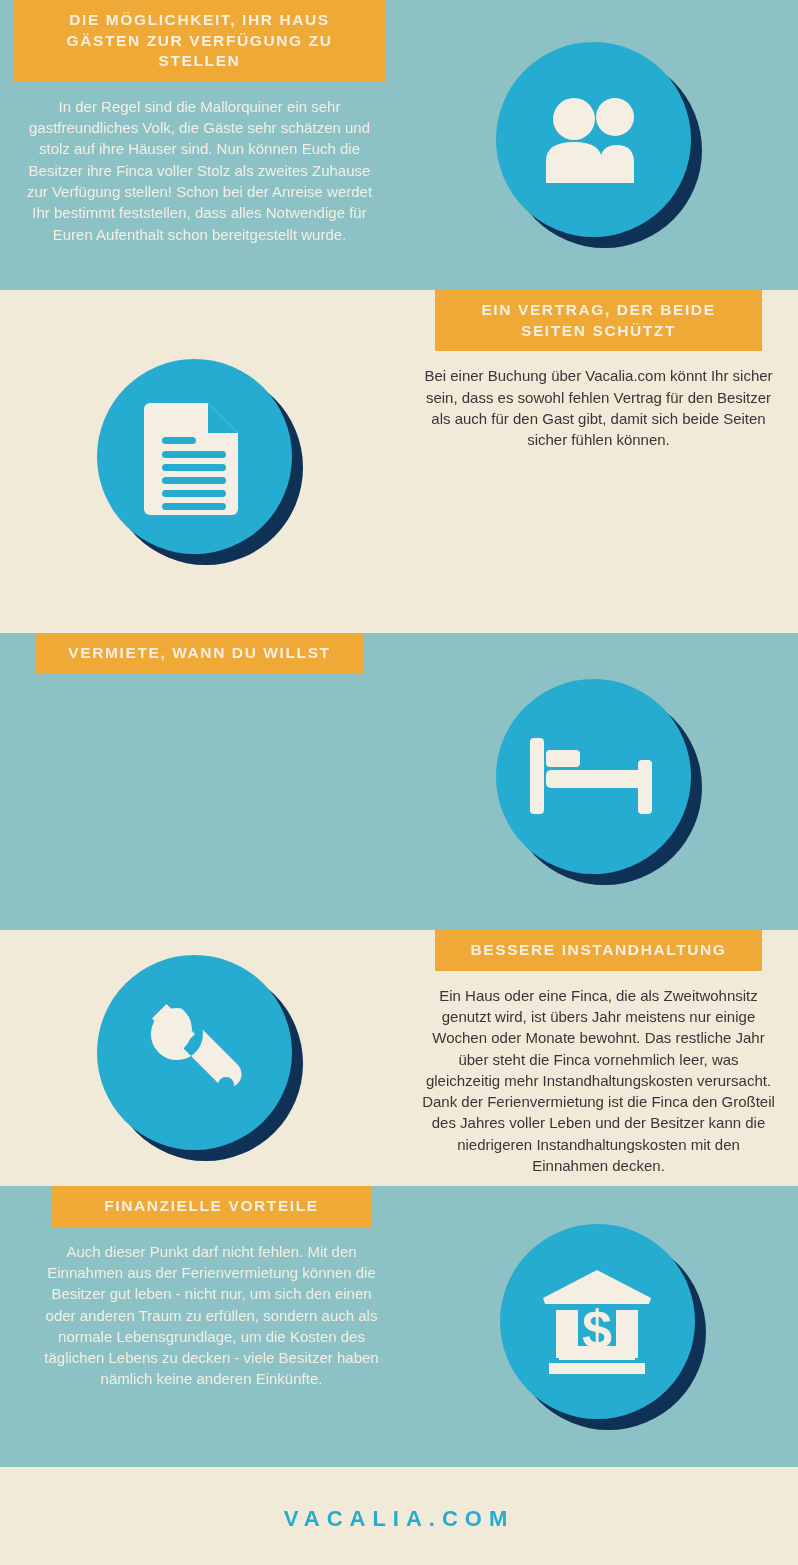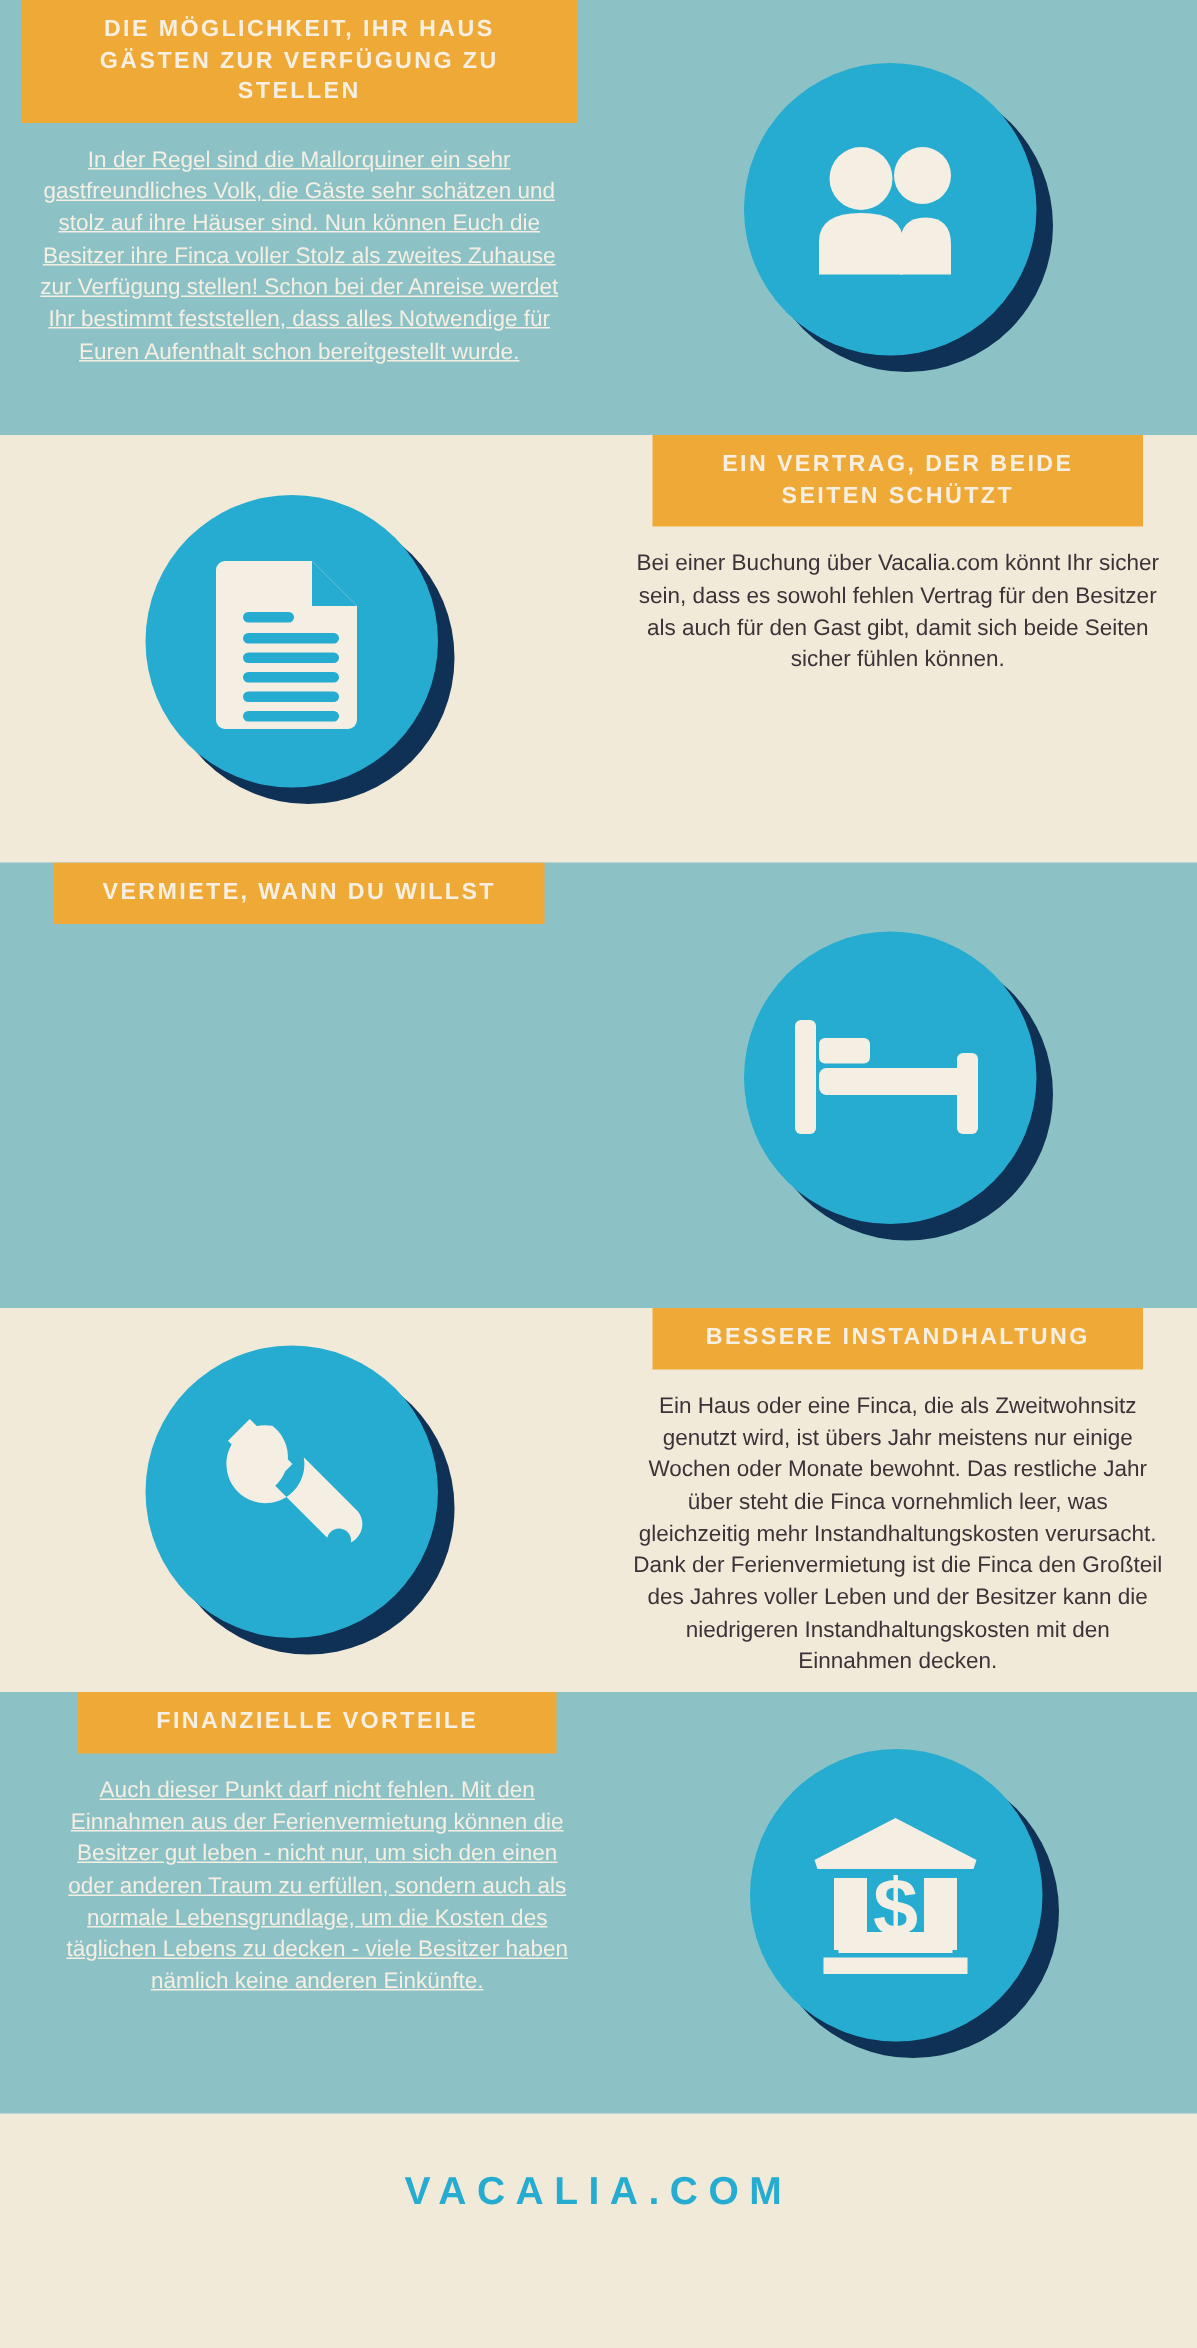"In der Regel sind die" .body-copy.on-teal { text-decoration: underline -> none }
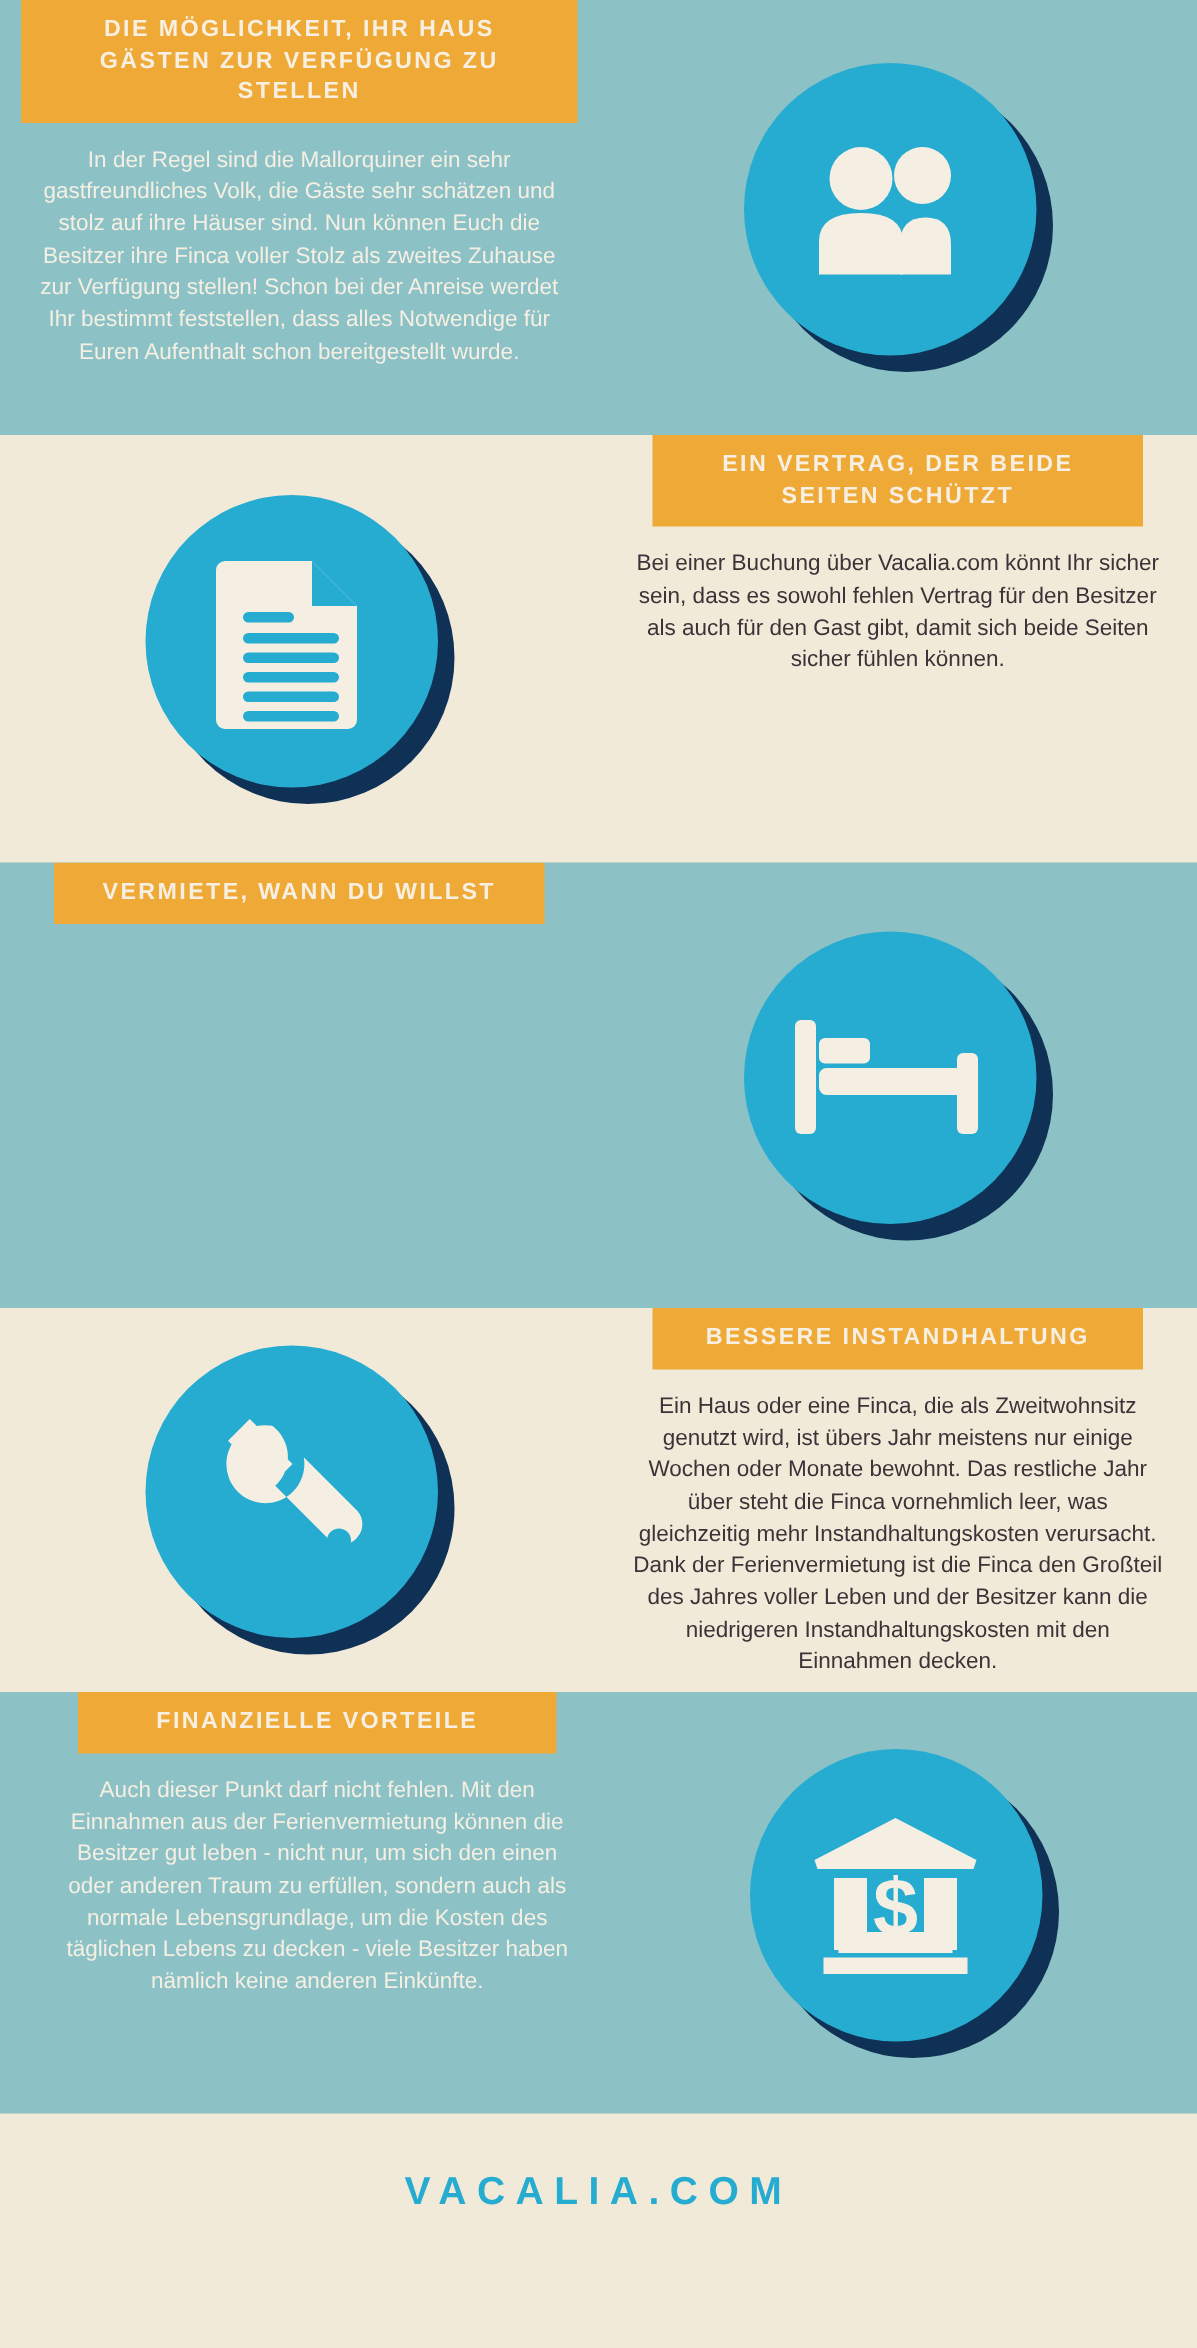"EIN VERTRAG, DER BEIDE SEITEN" div.section { height: 285px -> 343px }
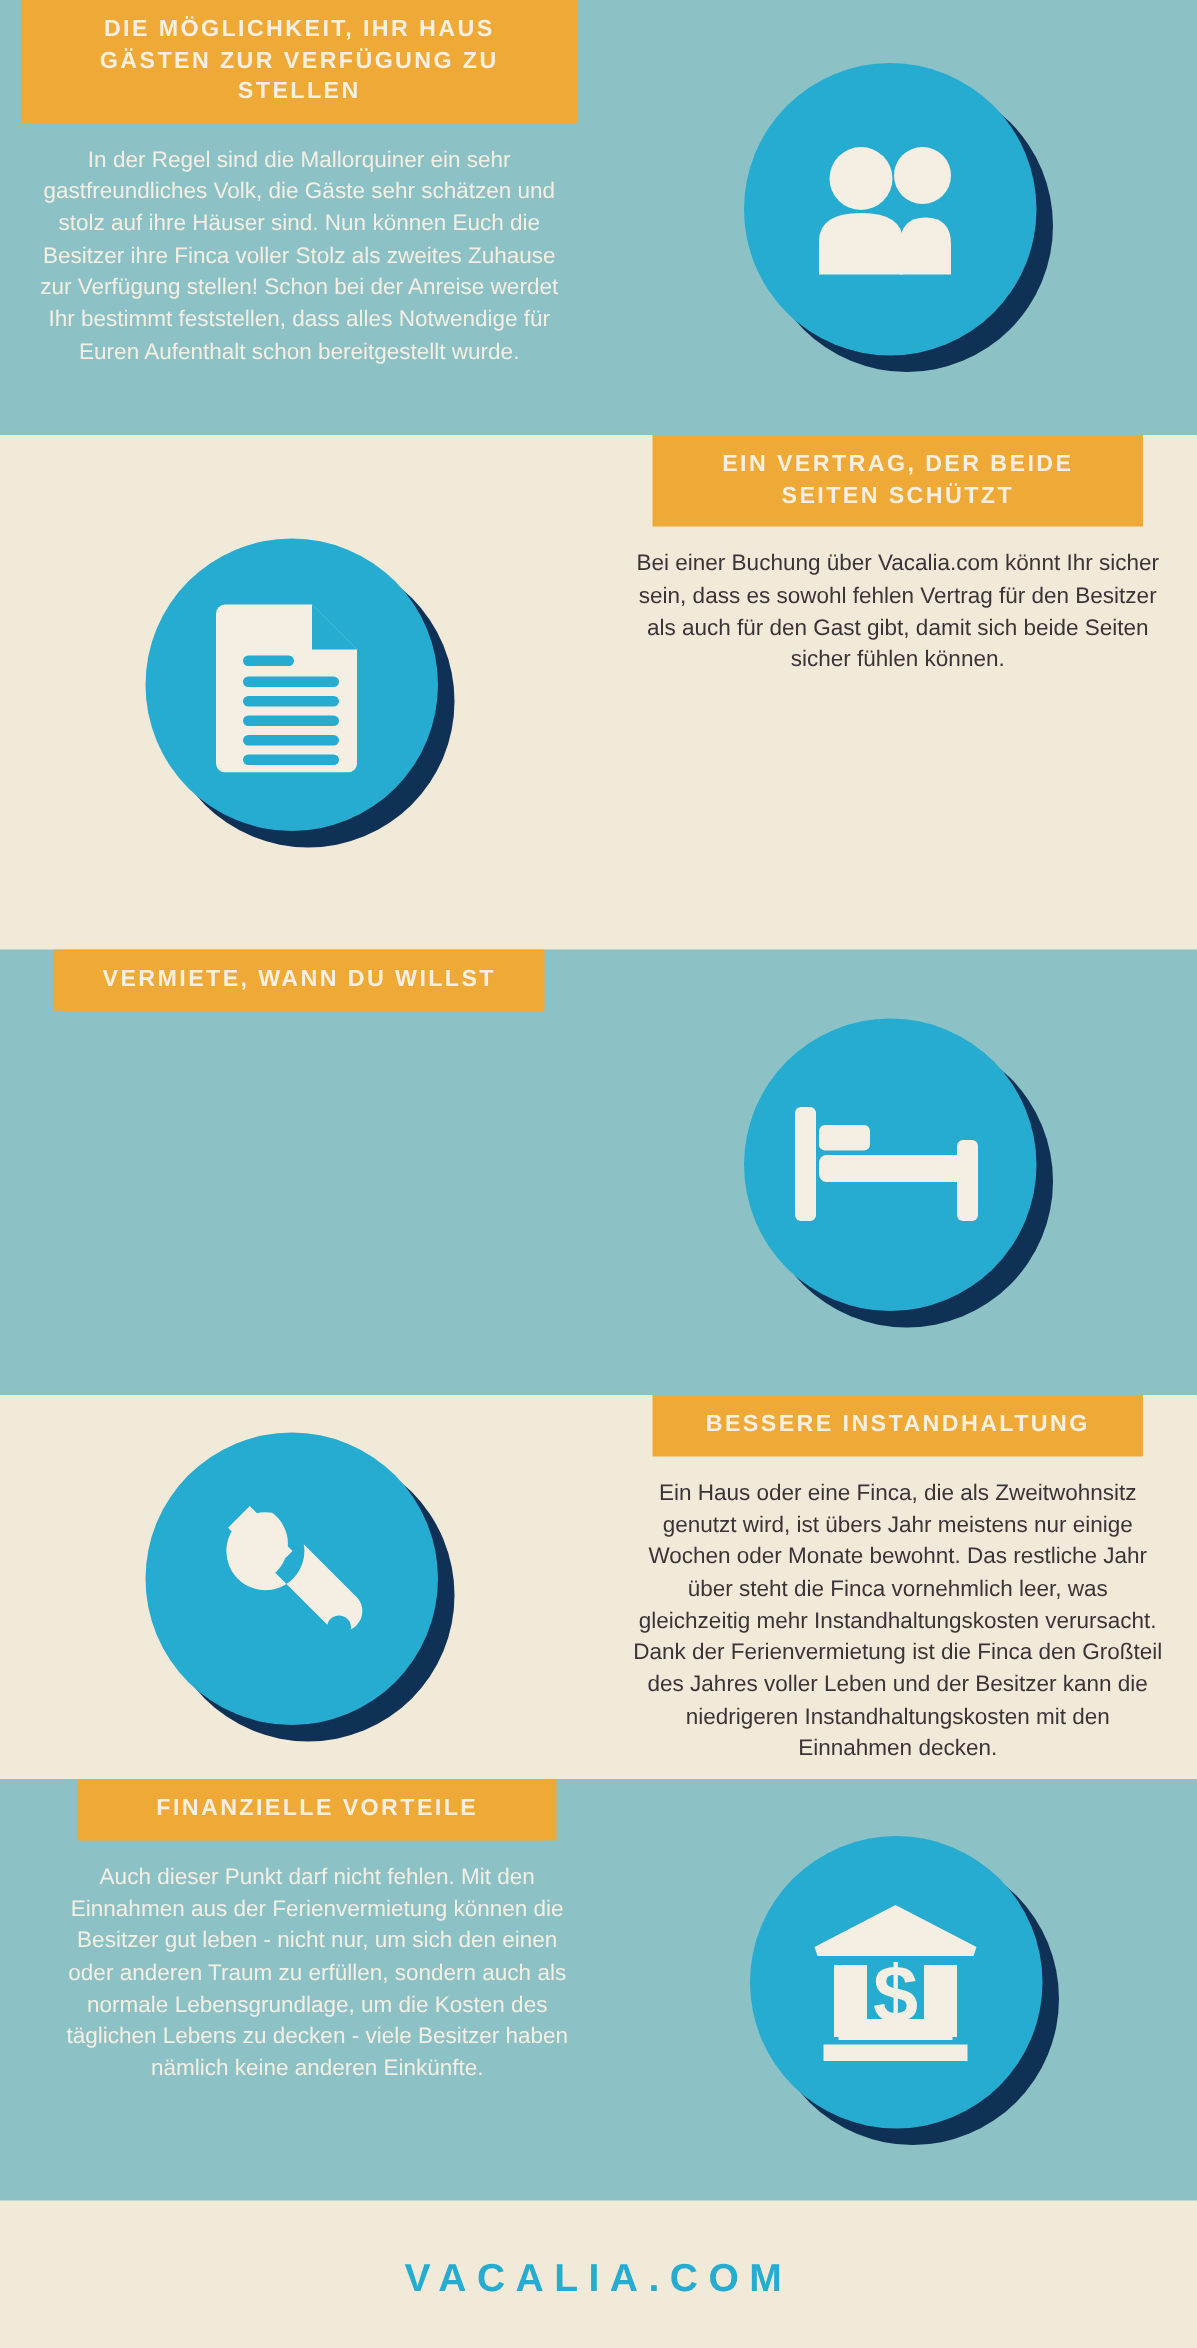"VACALIA.COM" .footer-logo { font-size: 26px -> 22px }
